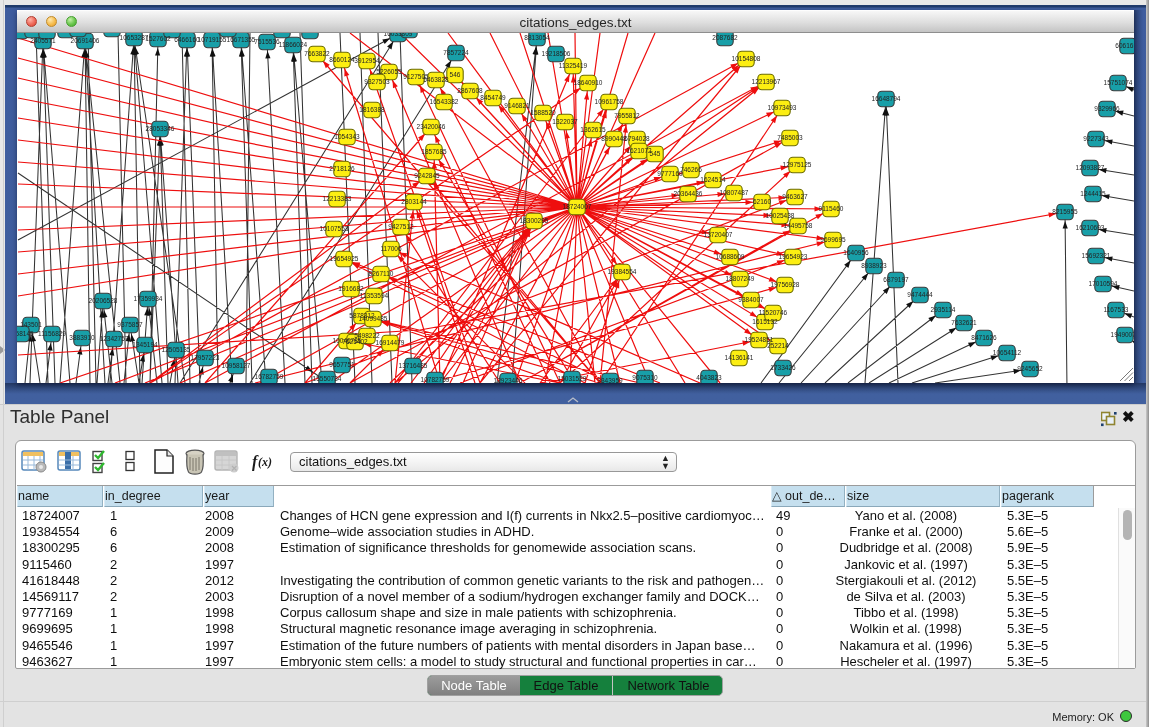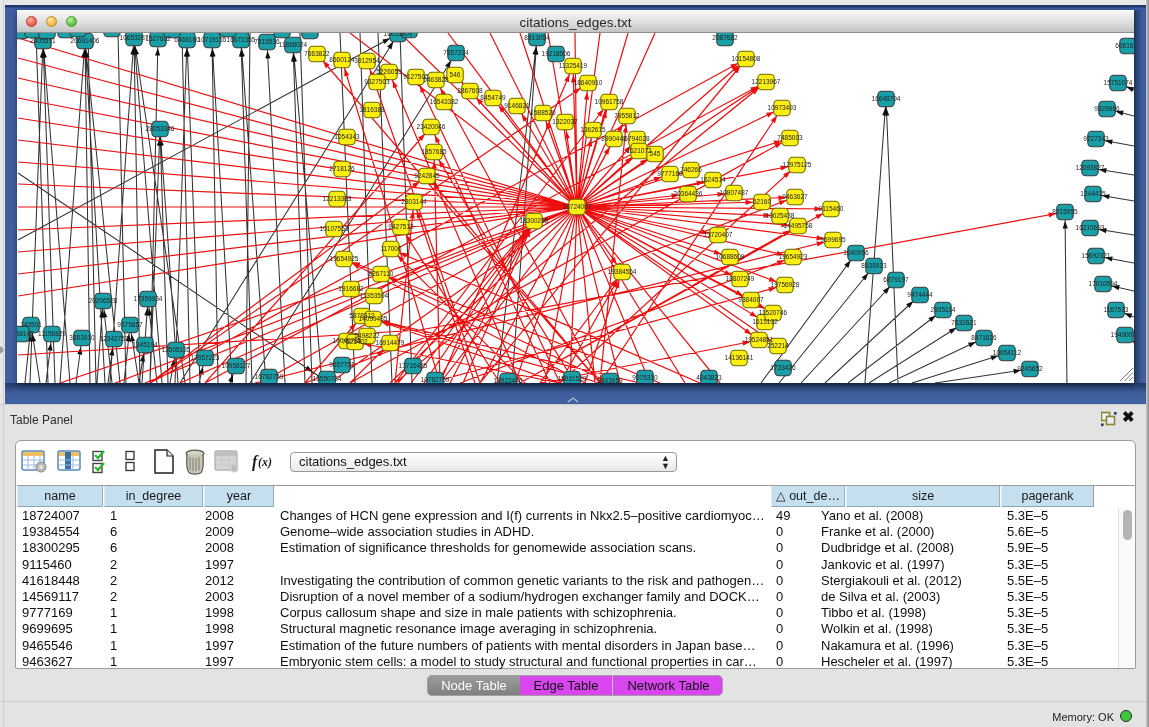"Table Panel" #tphead { font-size: 12px -> 19px; top: 8px -> 1px }
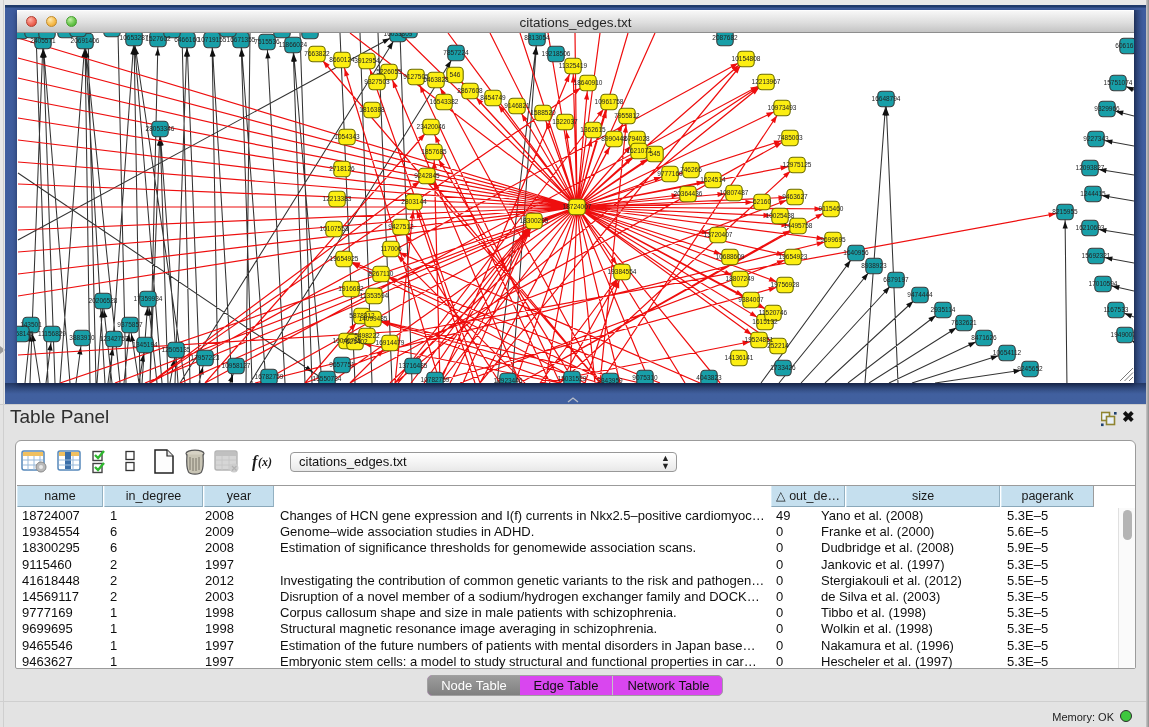"name" #thead .hc { text-align: center -> none }
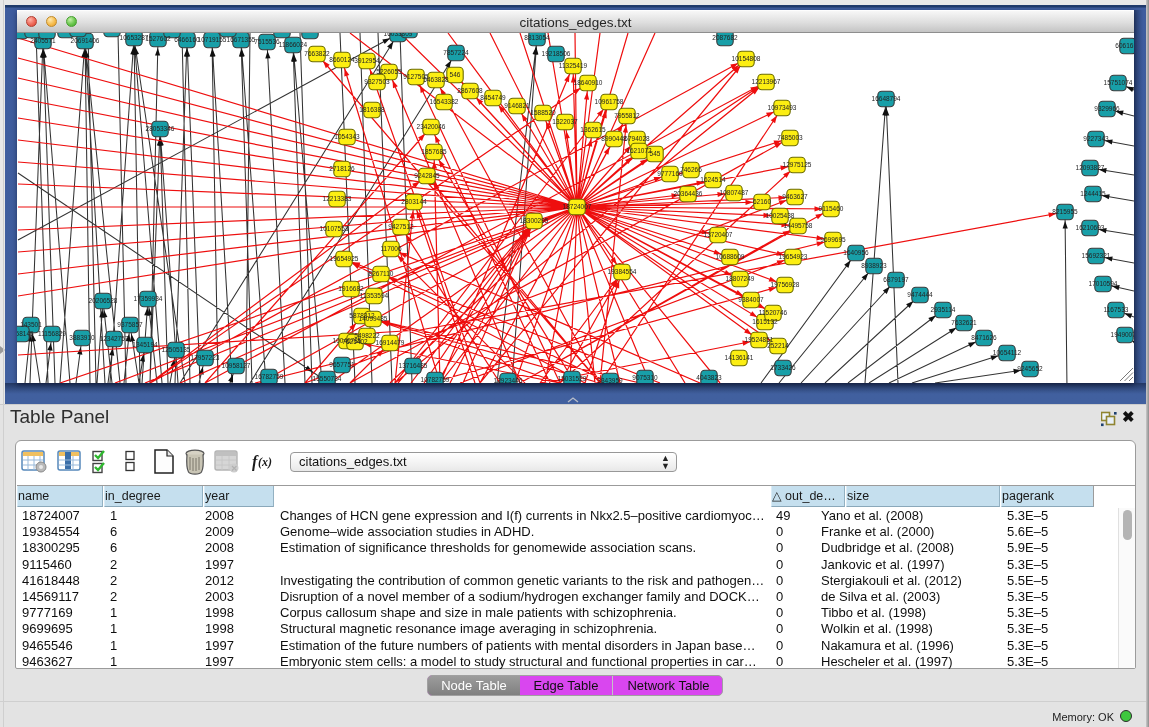"Yano et al. (2008)" .c5 { text-align: left -> center }
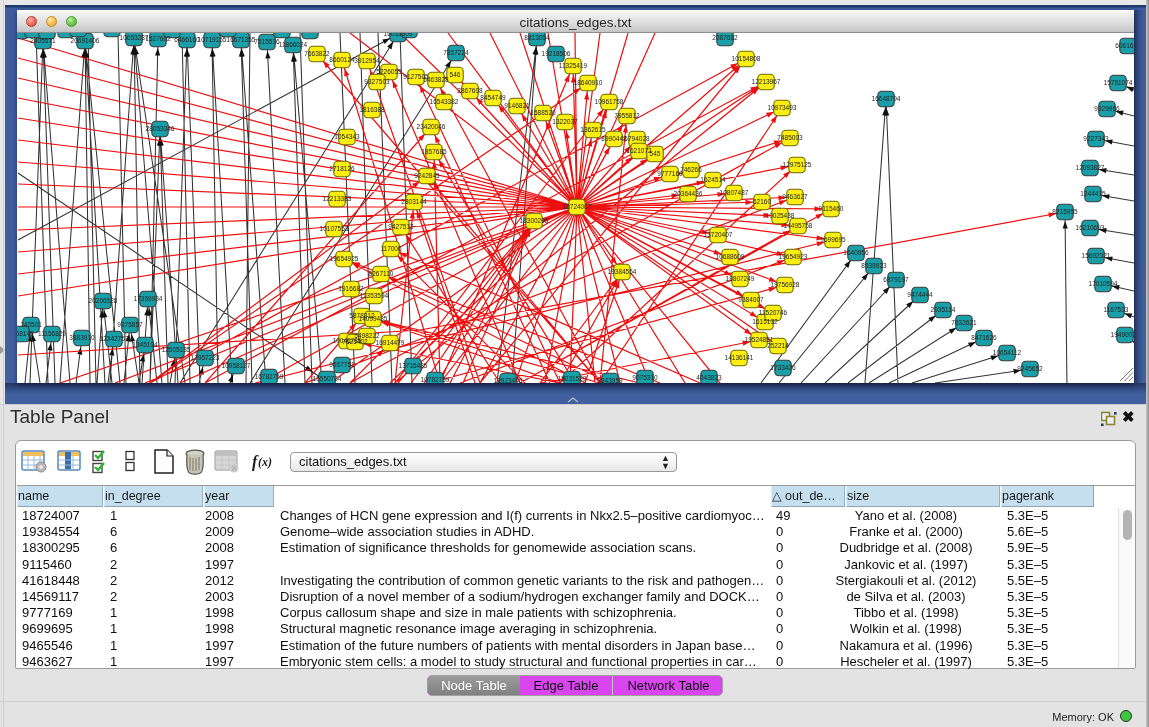"Node Table" #tabs { background: #d946ef -> #15803d }
